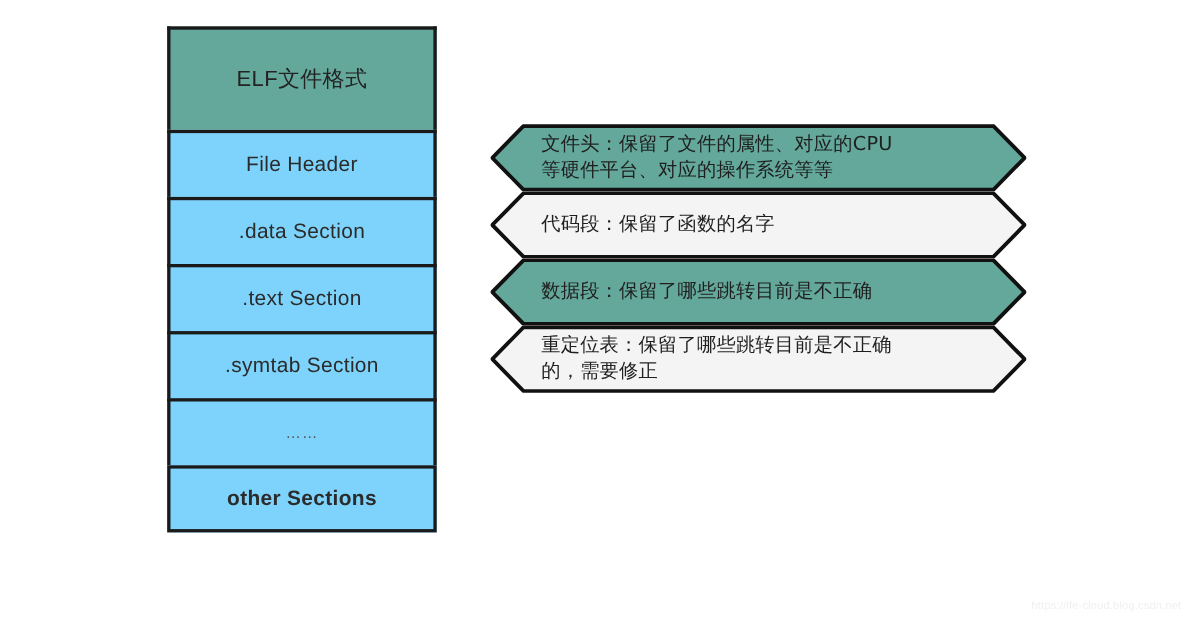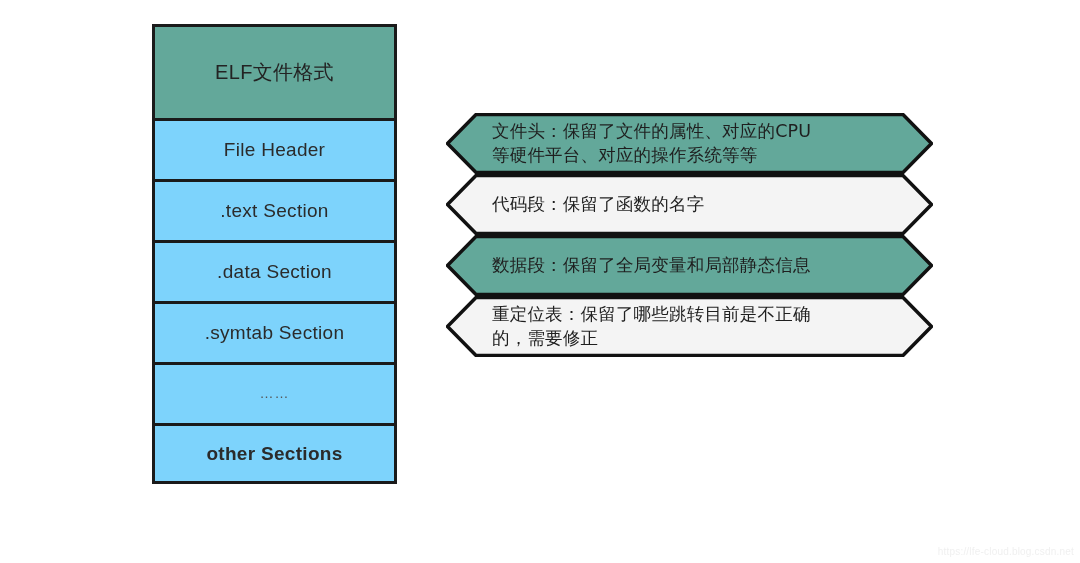".text Section" div.stack-row { order: before ".data Section" -> after ".data Section" }
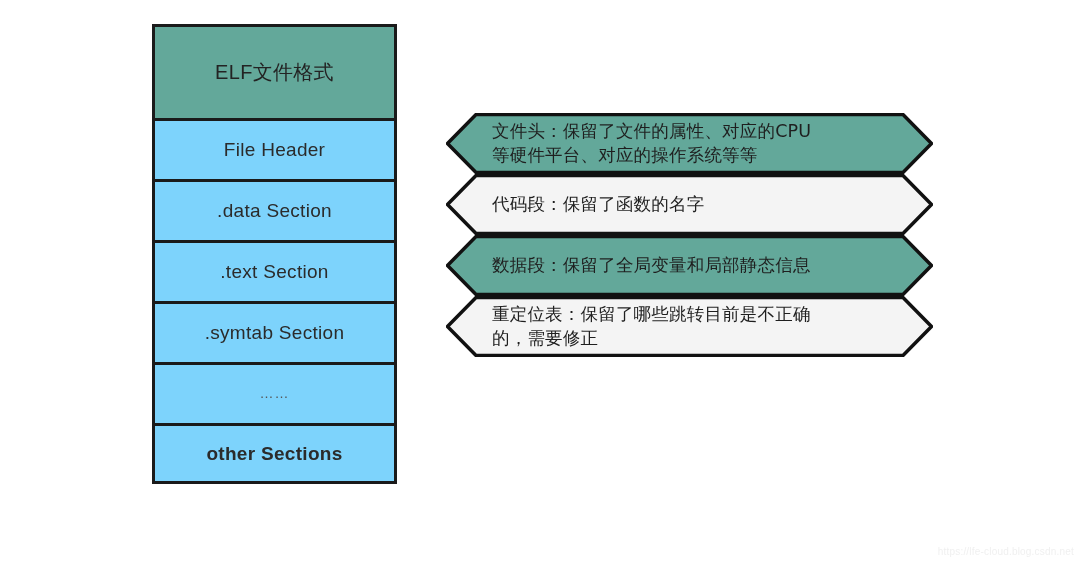"数据段：保留了全局变量和局部静态信息" div.banner-text { text: 全局变量和局部静态信息 -> 哪些跳转目前是不正确 }
